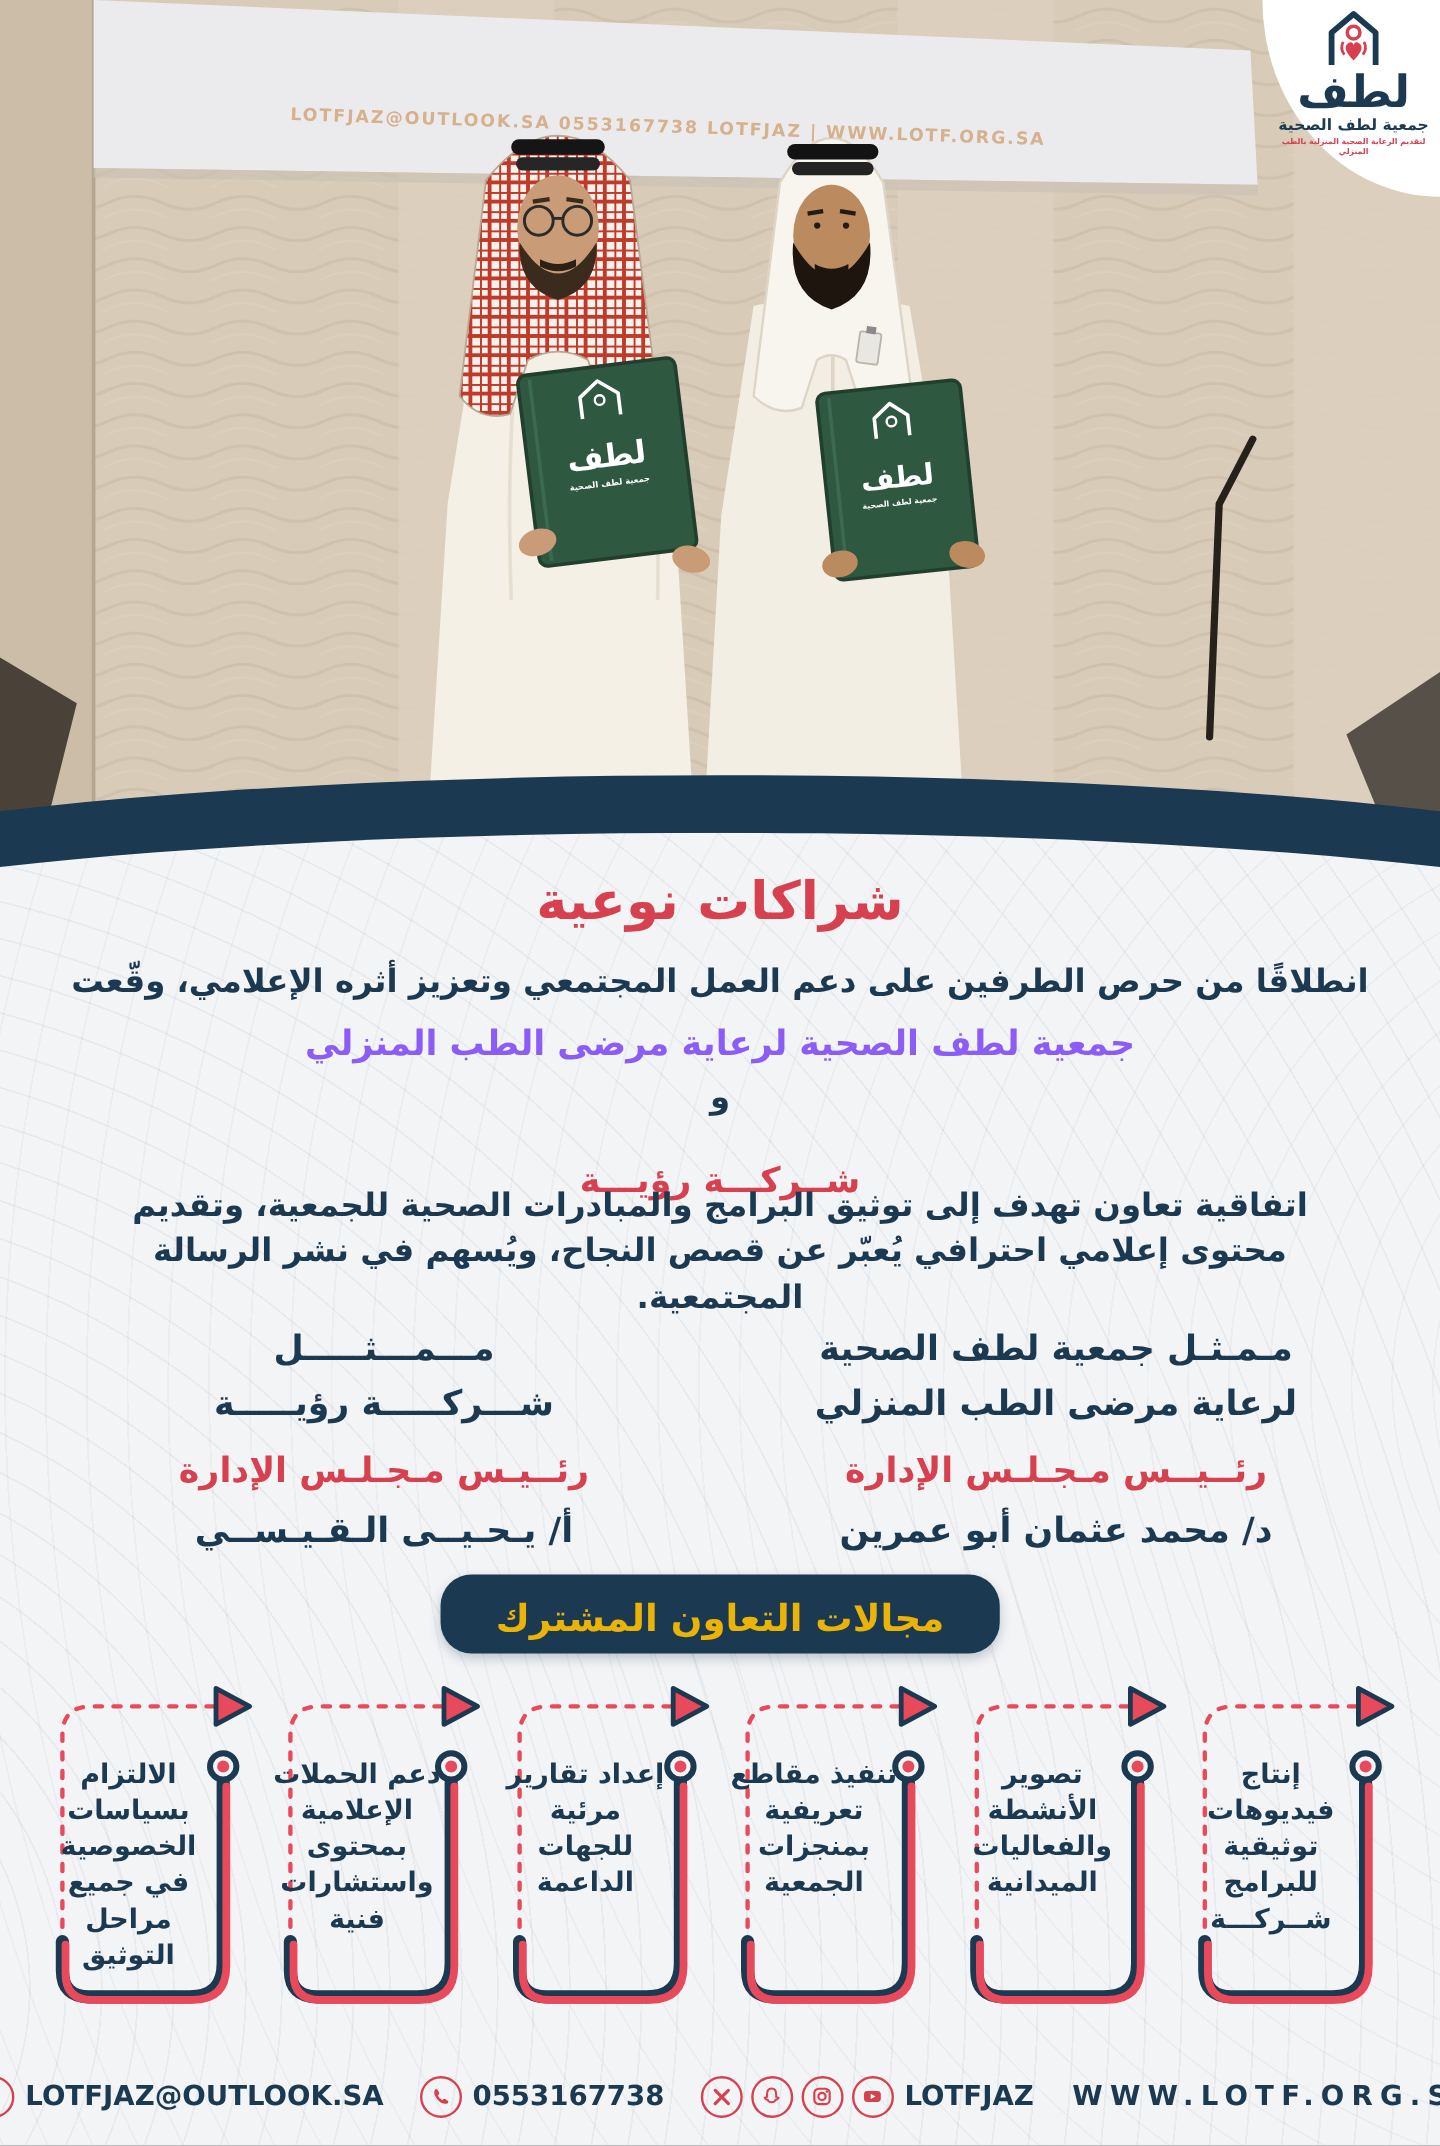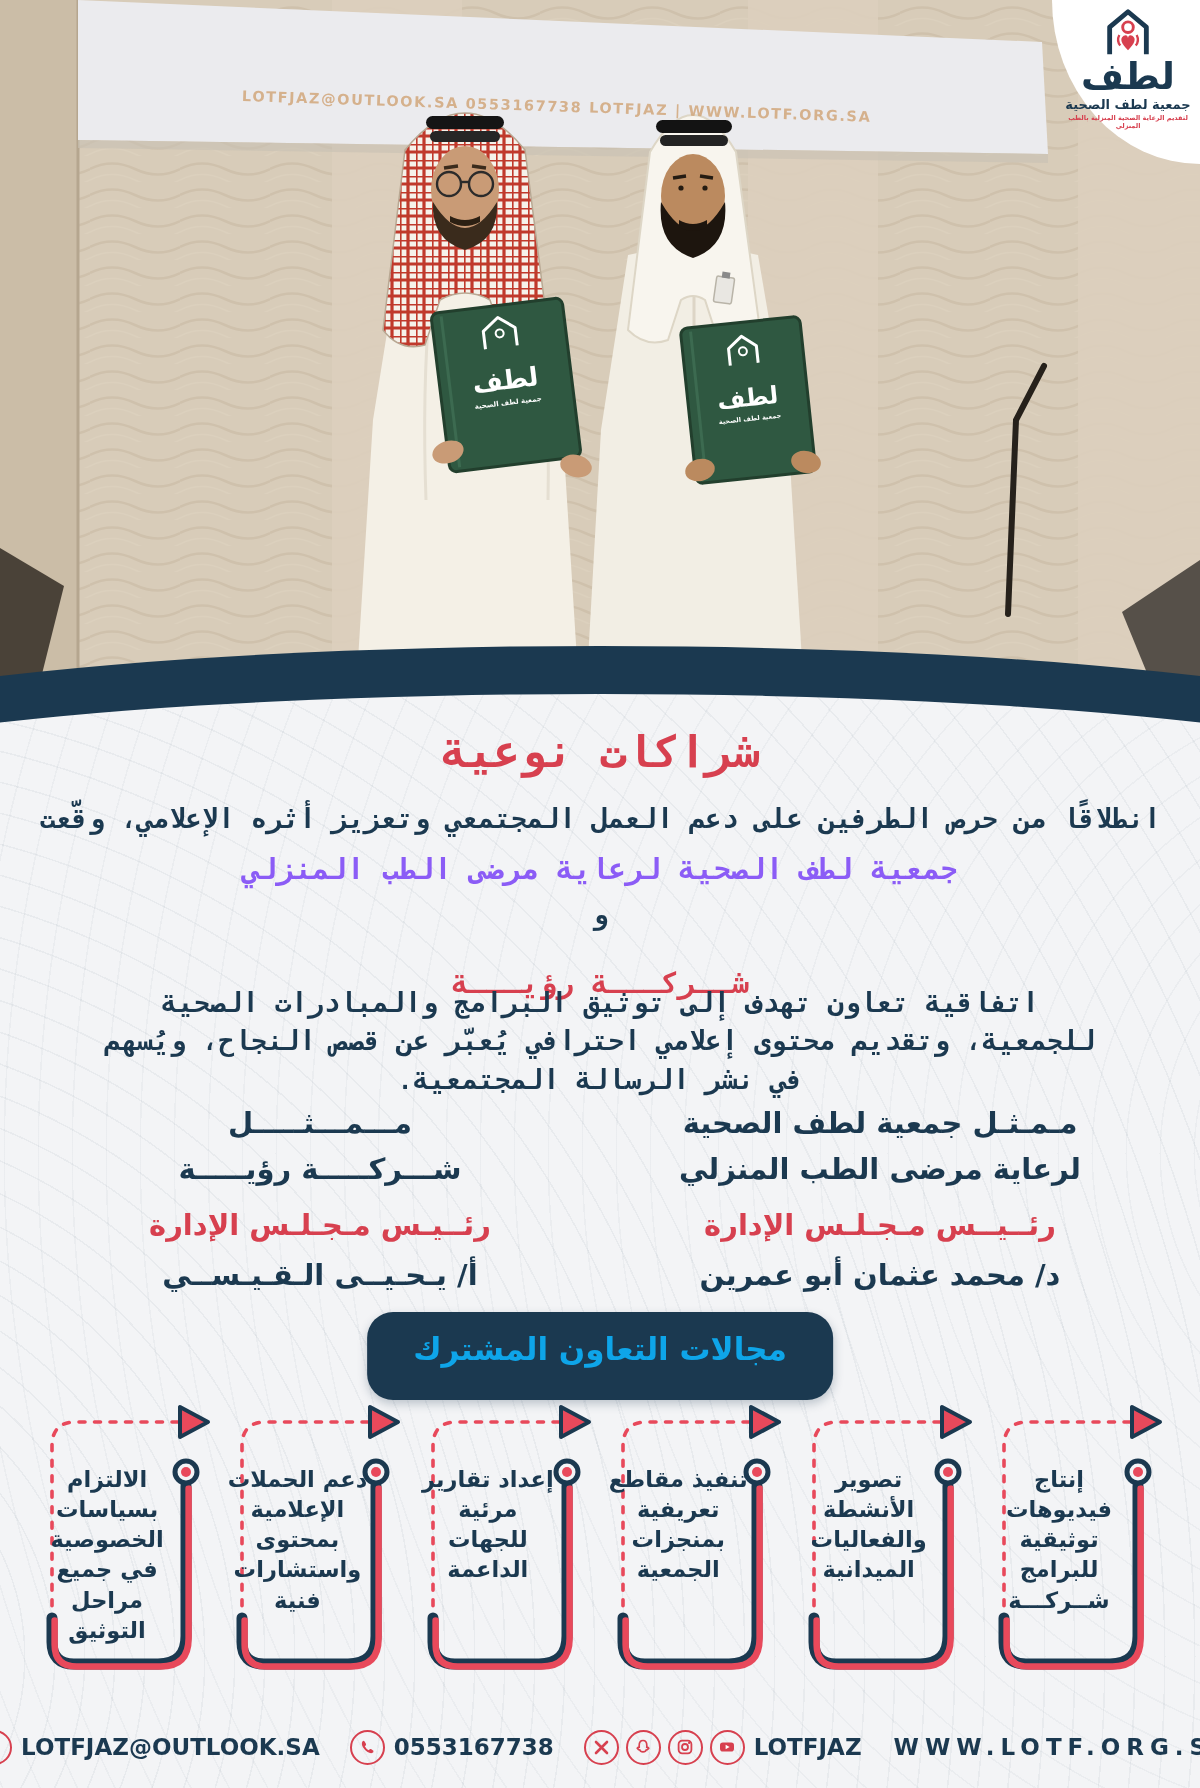"شراكات نوعية" .ctext { font-family: Liberation Mono, monospace -> none }
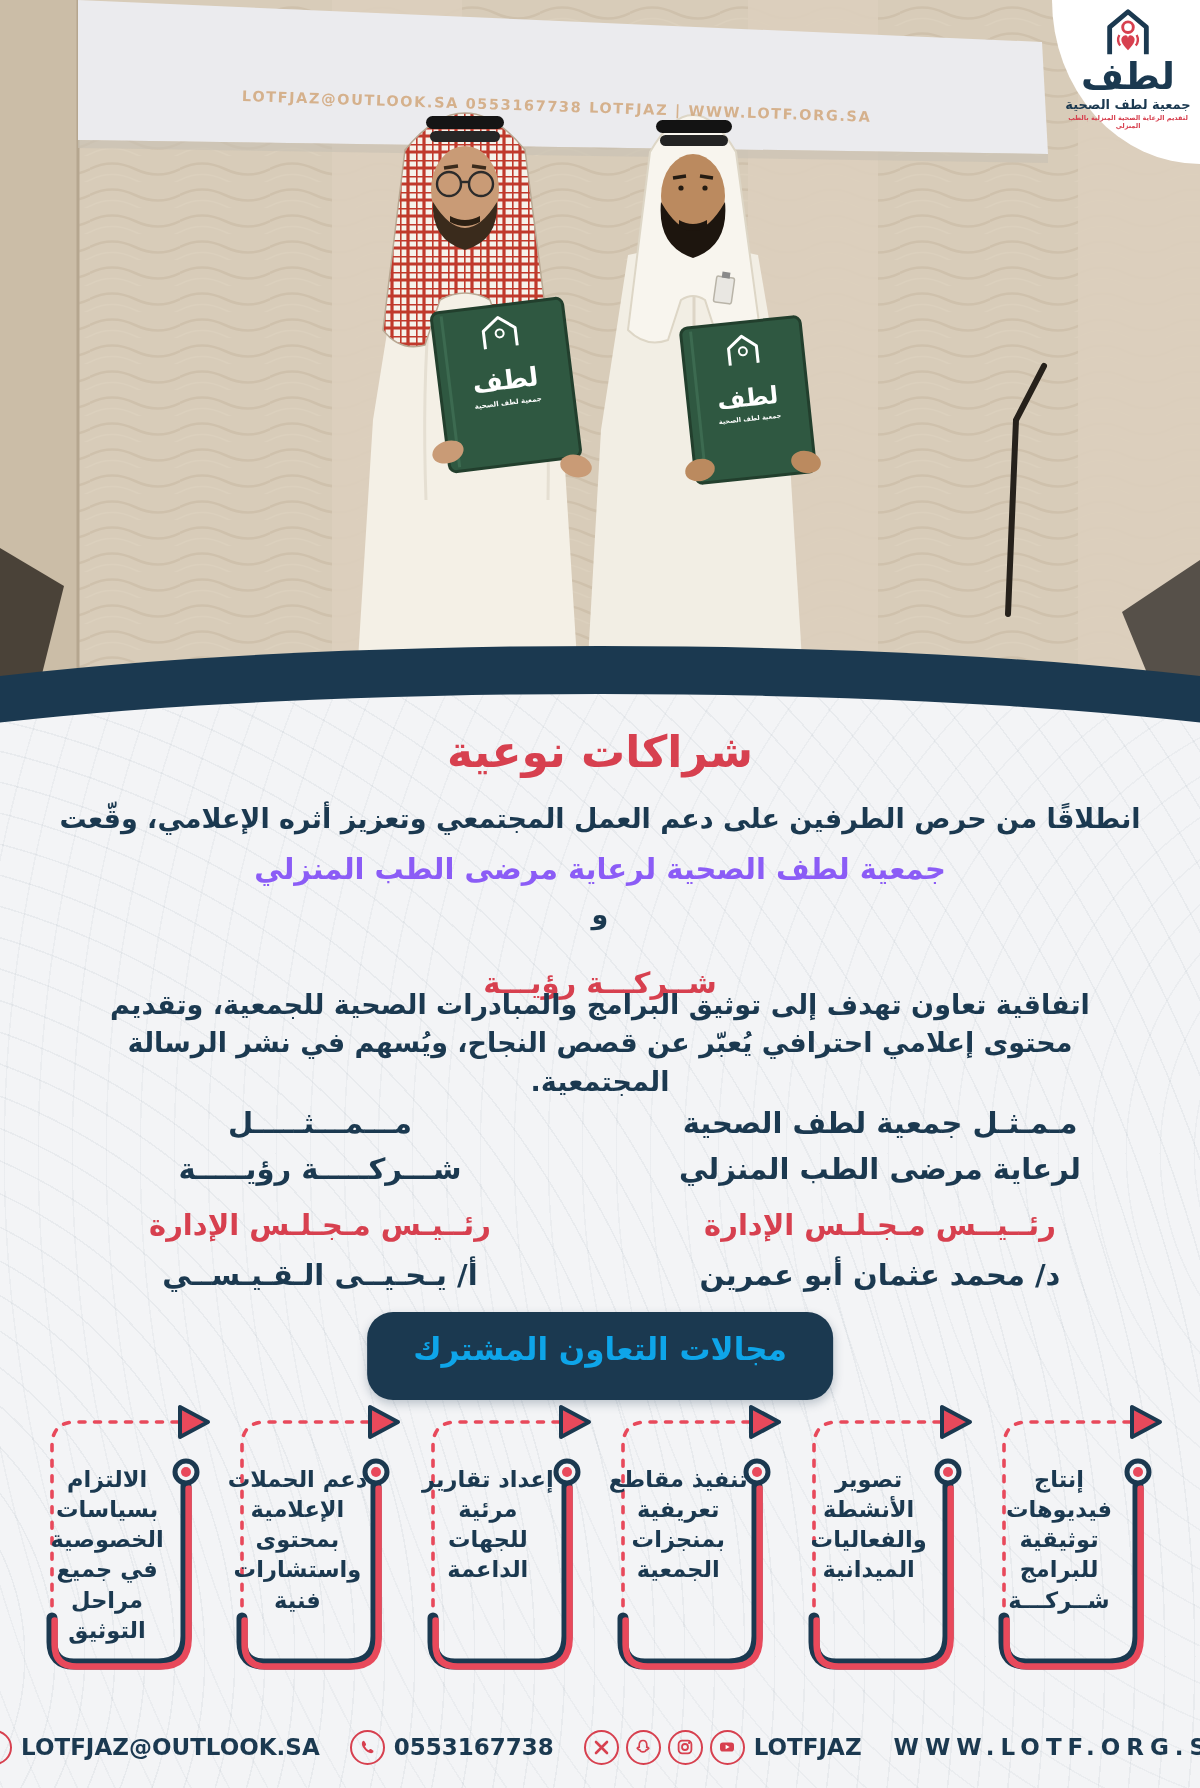"مجالات التعاون المشترك" .pill { color: #0ea5e9 -> #eab308; height: 88px -> 66px }
